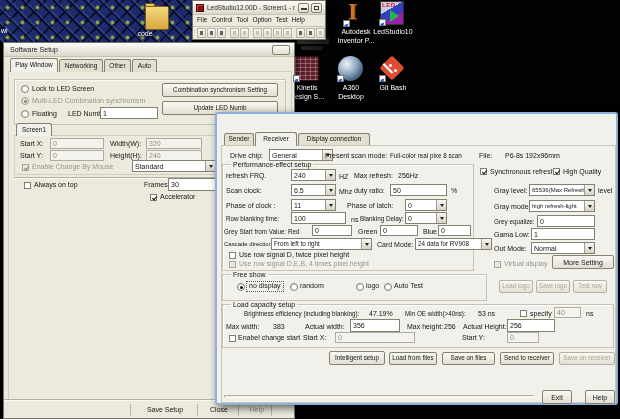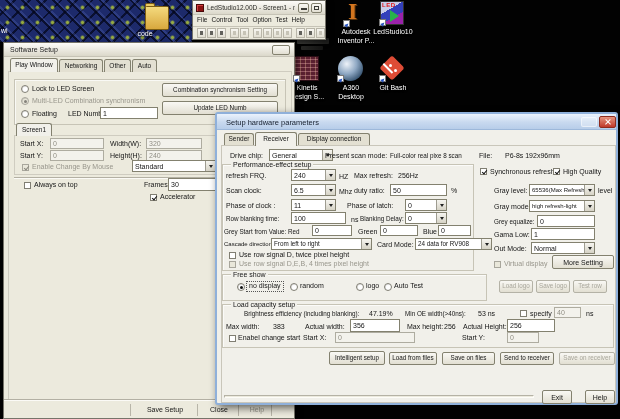"Setup hardware parameters" div { html: <div> <div>Setup hardware parameters</div> <div></div> <div></div> </div> -> none }
